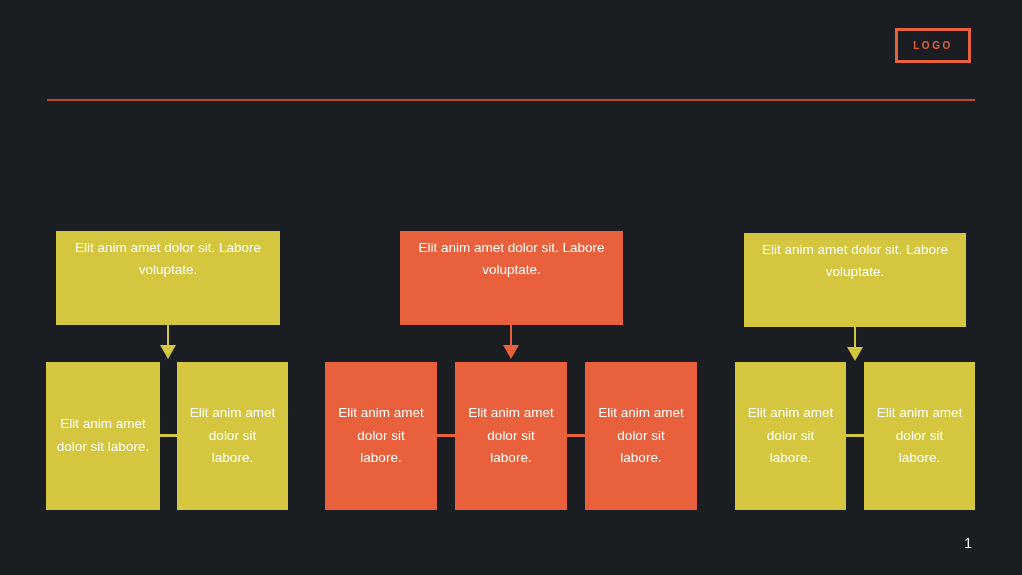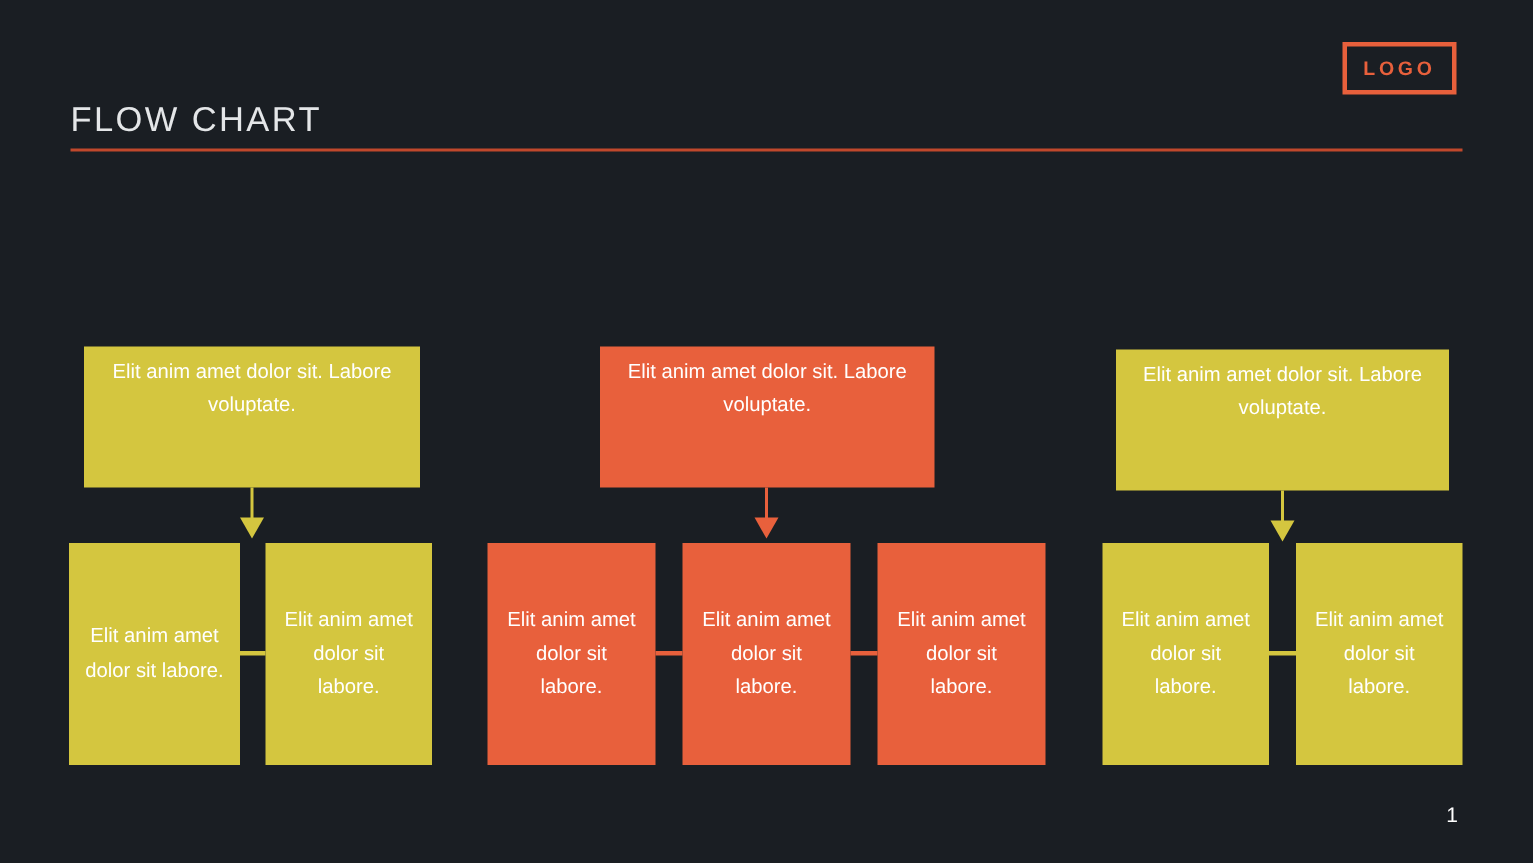"LOGO" #logo-text { font-size: 13px -> 10px }
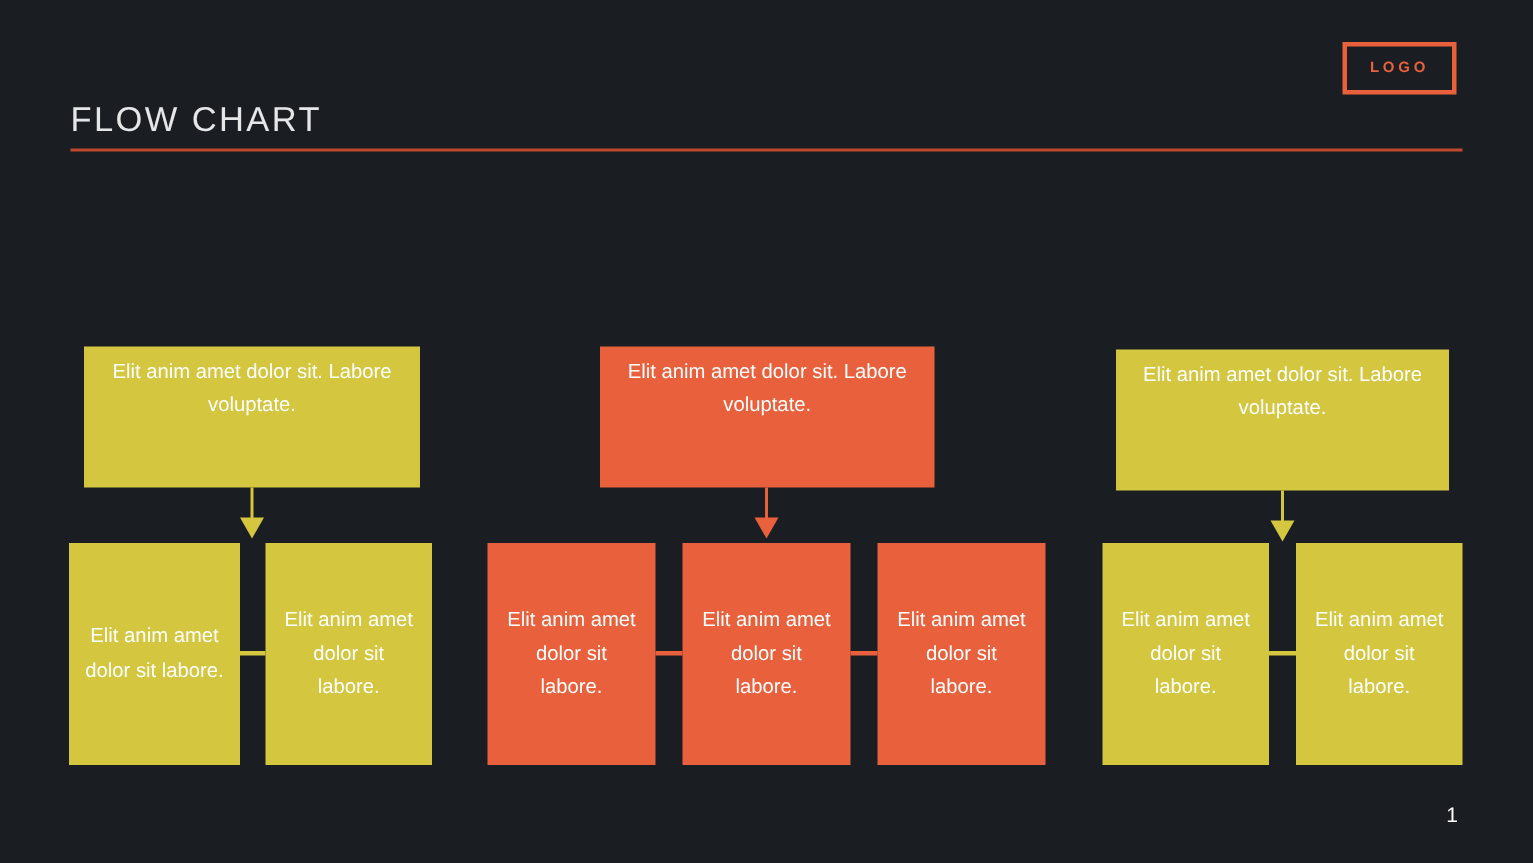"FLOW CHART" div { html: <div>FLOW CHART</div> -> none }
